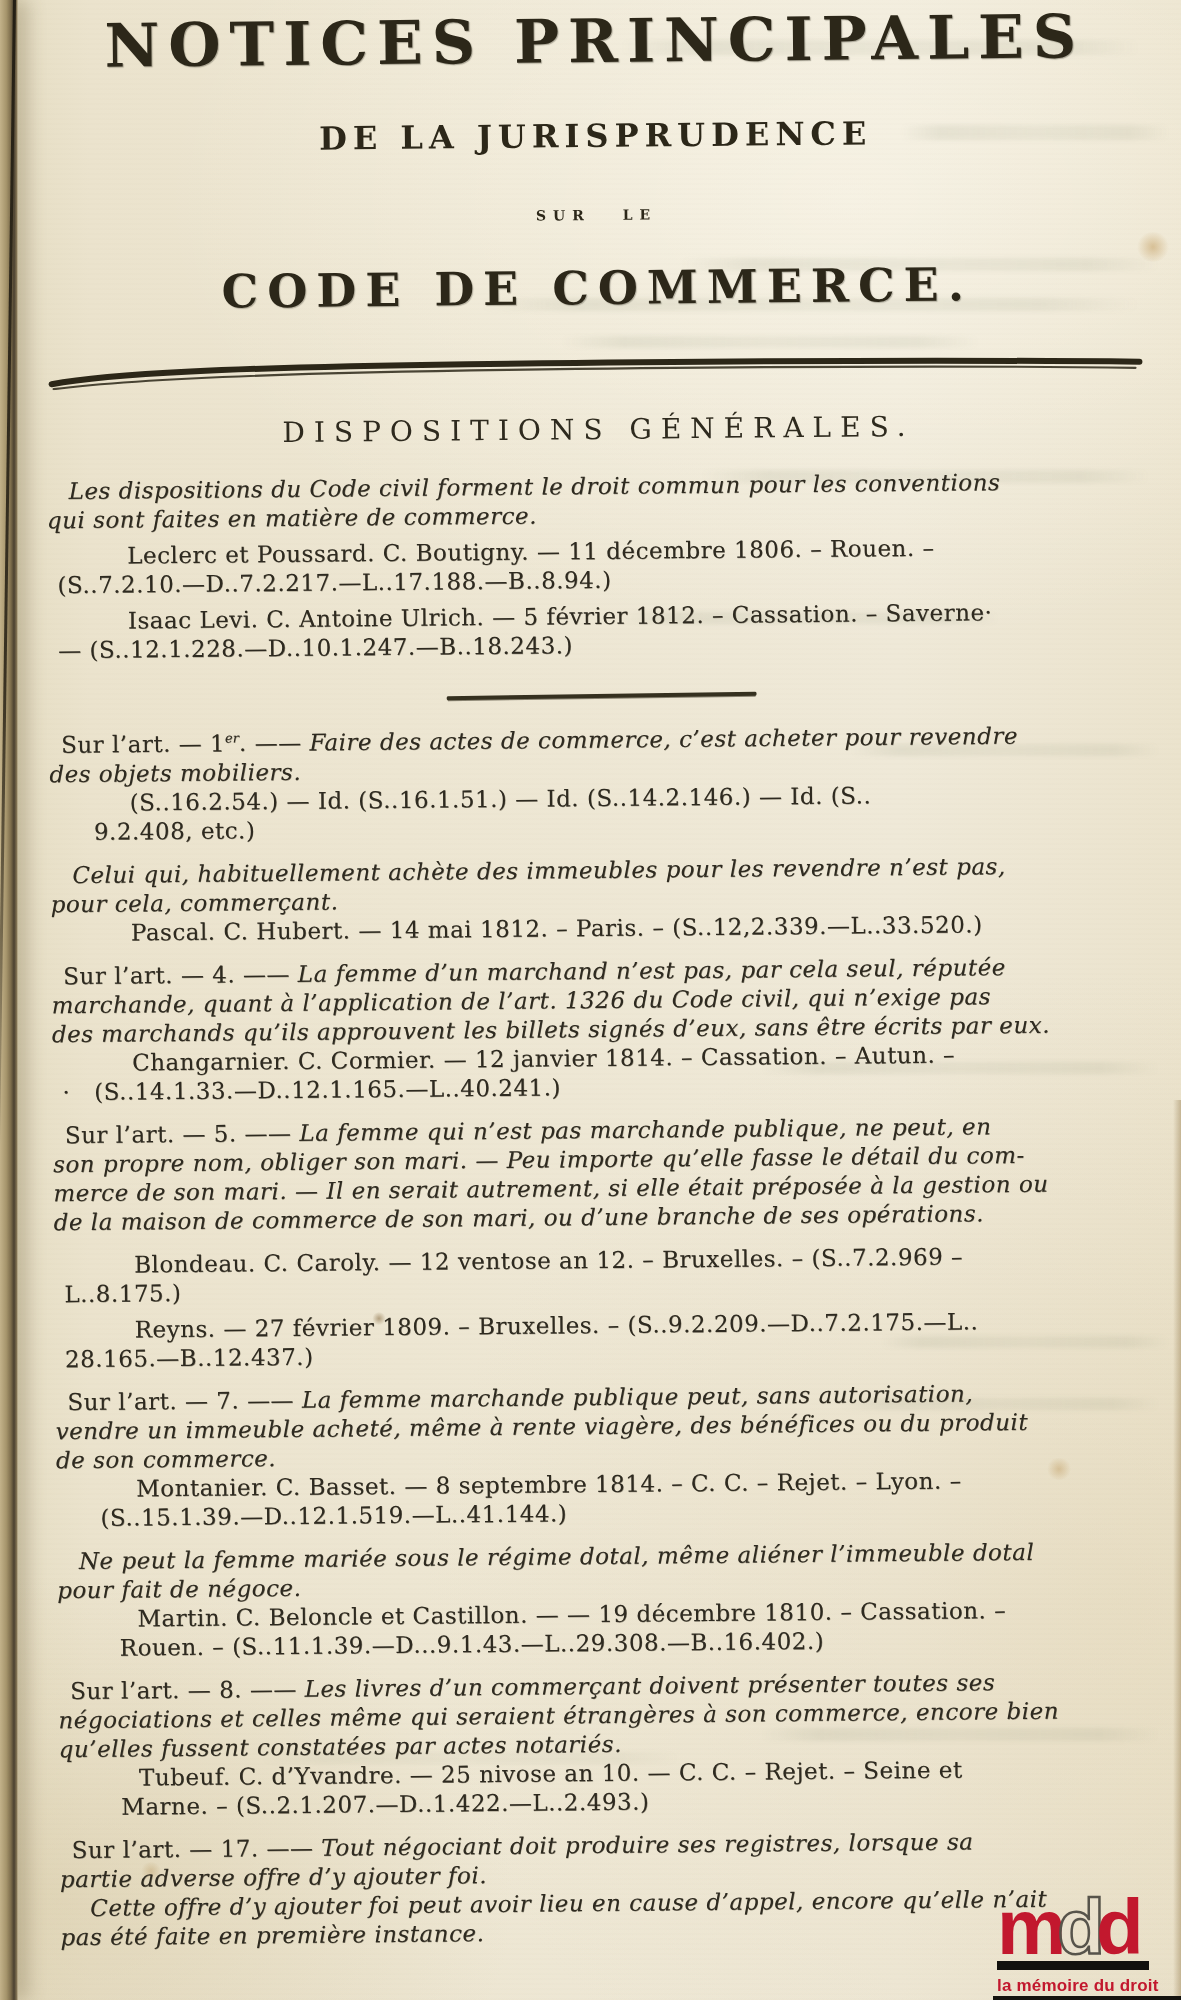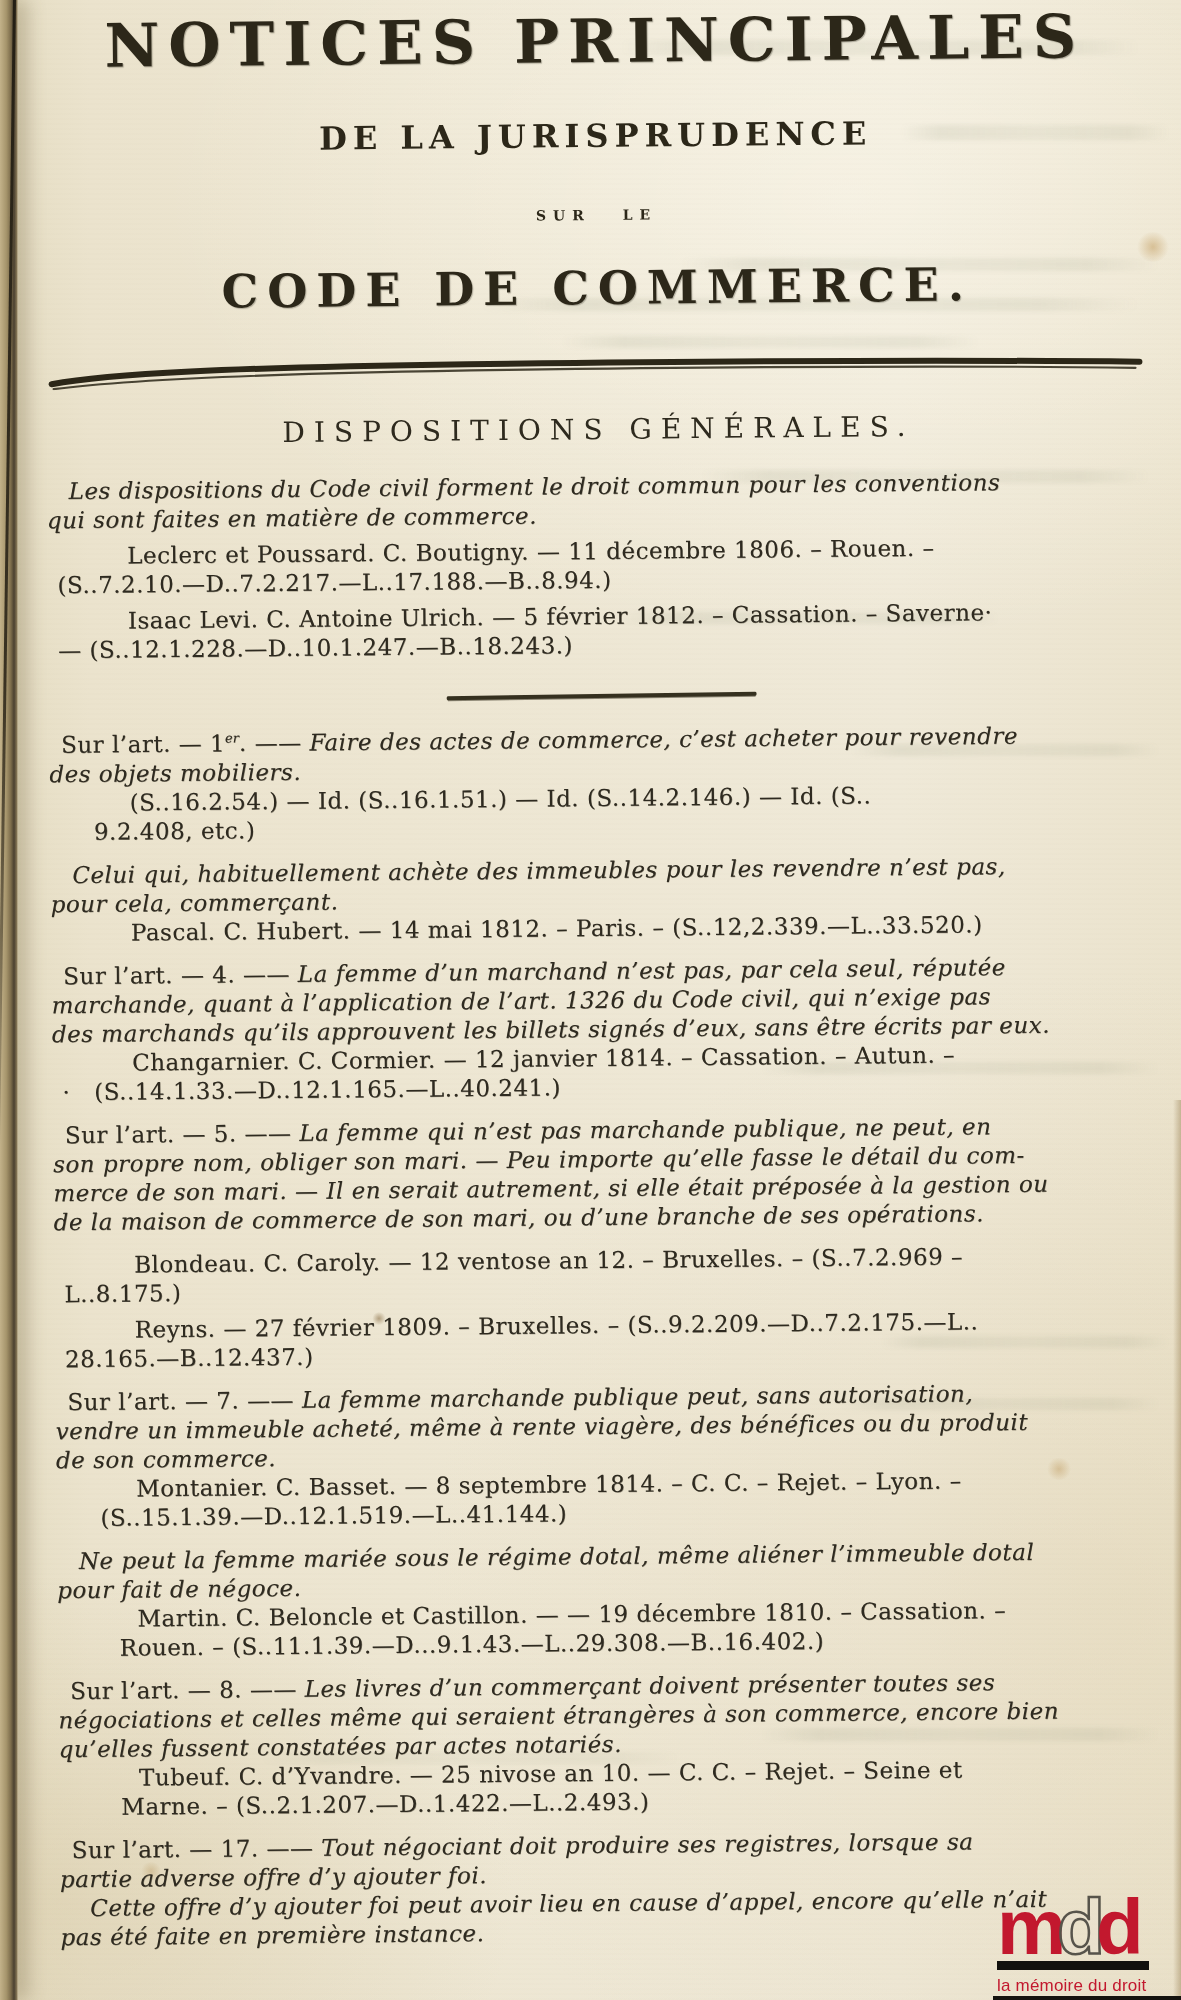"la mémoire du droit" .mdd-tagline { font-weight: normal -> bold }
